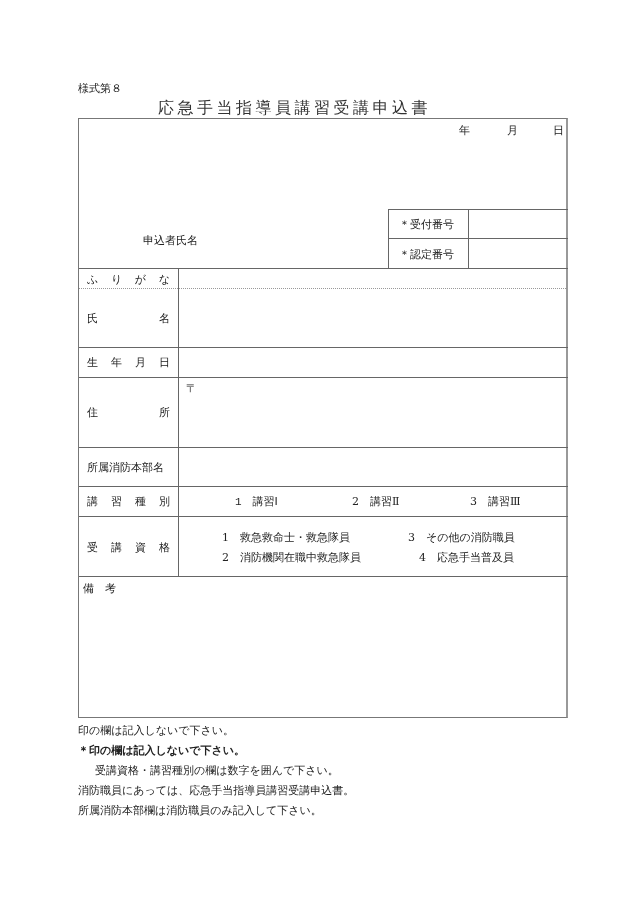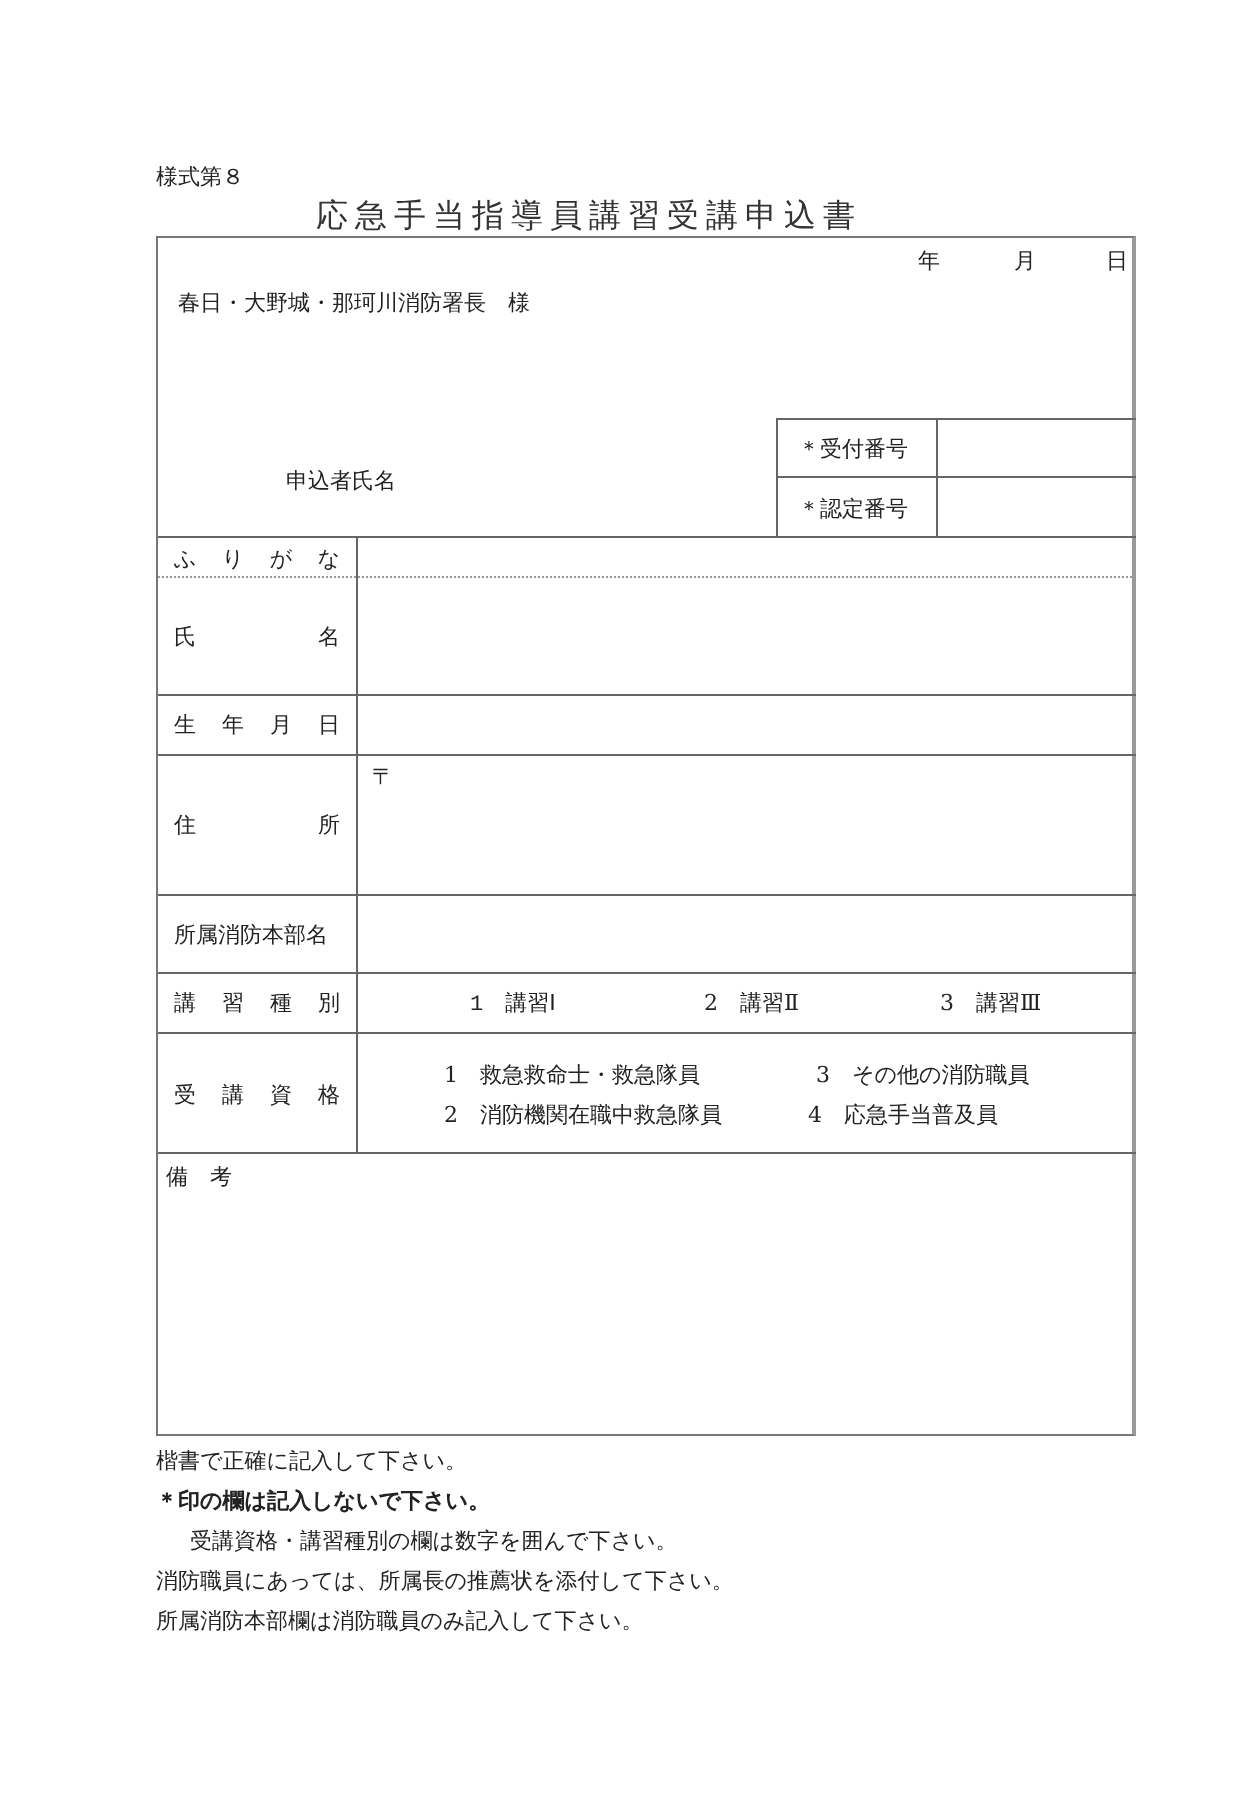"春日・大野城・那珂川消防署長 様" span.abs { html: <span>春日・大野城・那珂川消防署長 様</span> -> none }
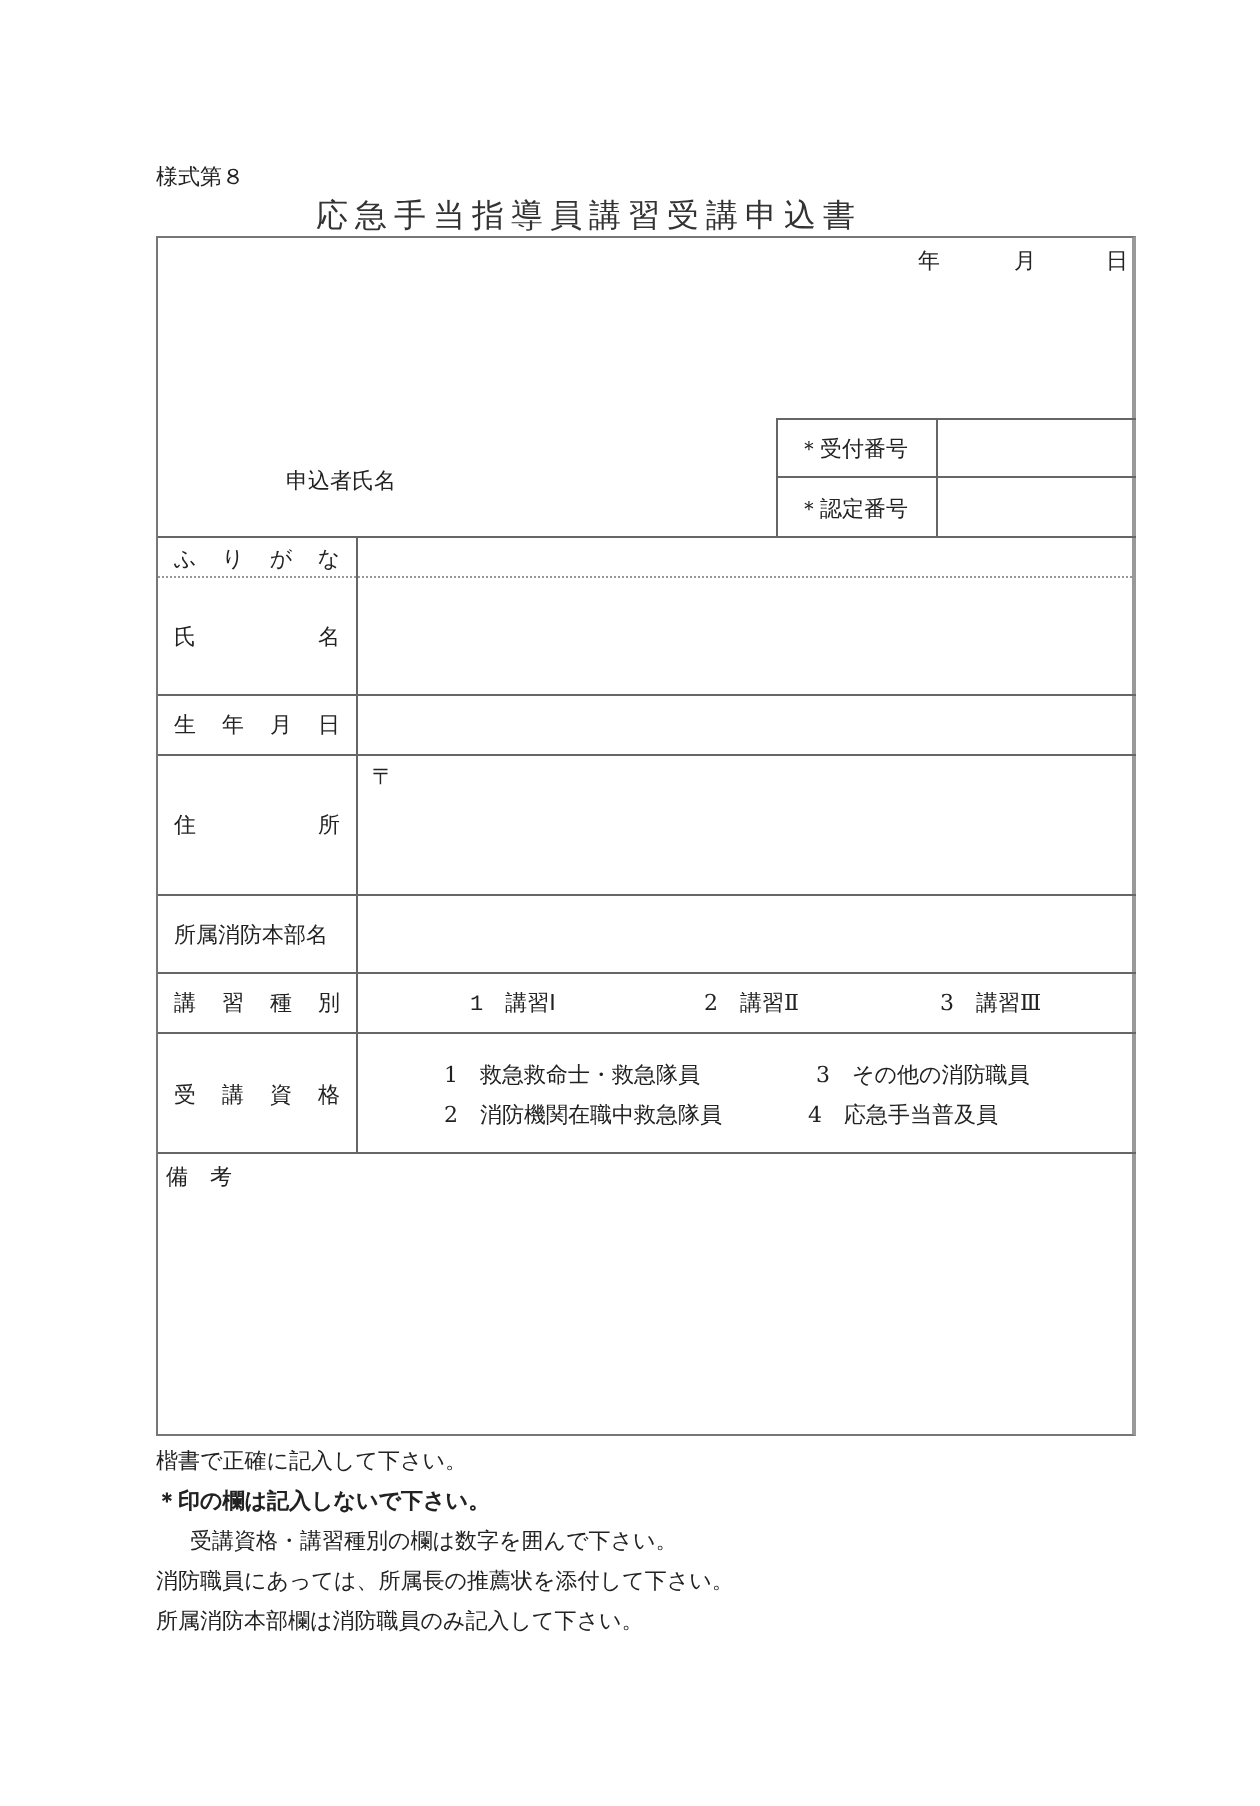"4 応急手当普及員" div.abs { left: 325px -> 340px }
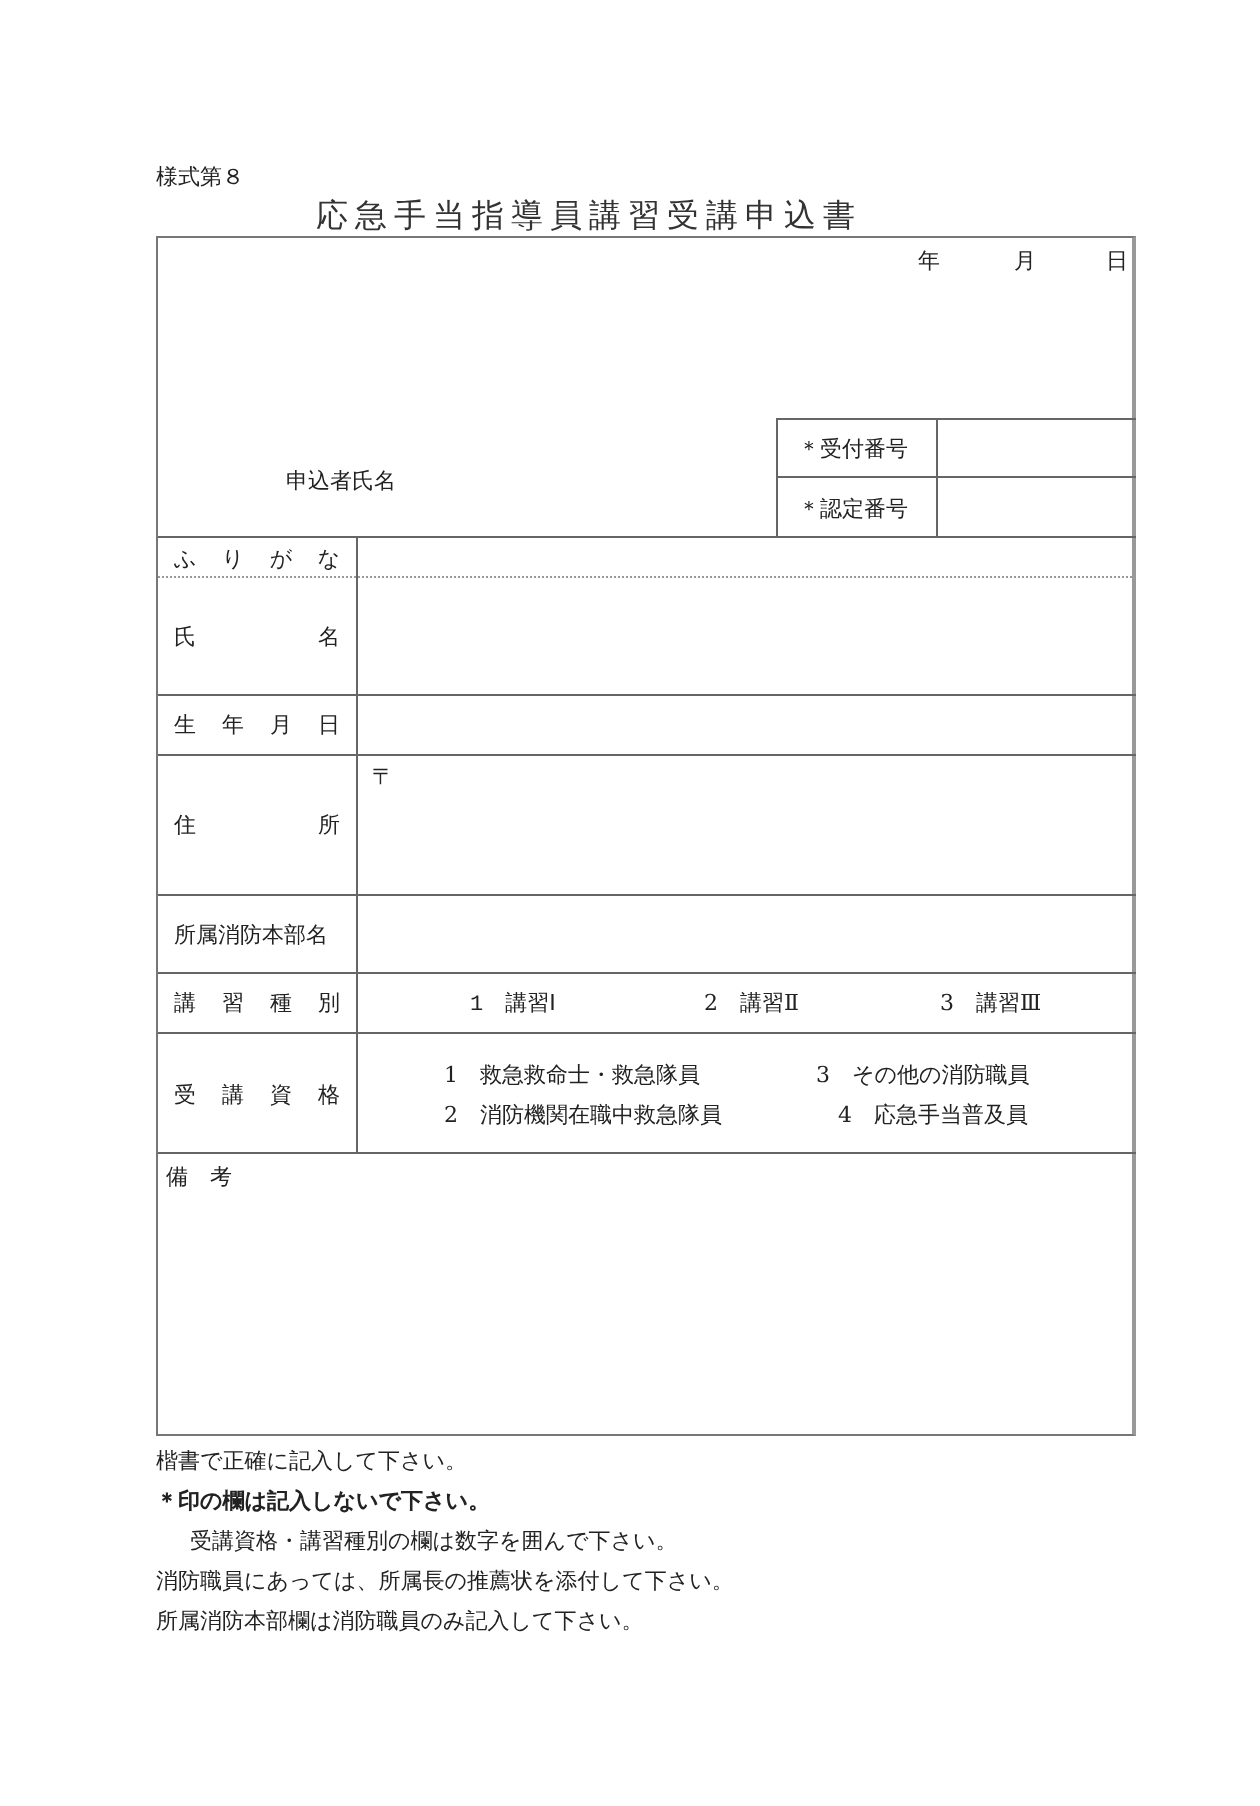"楷書で正確に記入して下さい。" div.abs { text: 楷書で正確に記入して -> 印の欄は記入しないで }
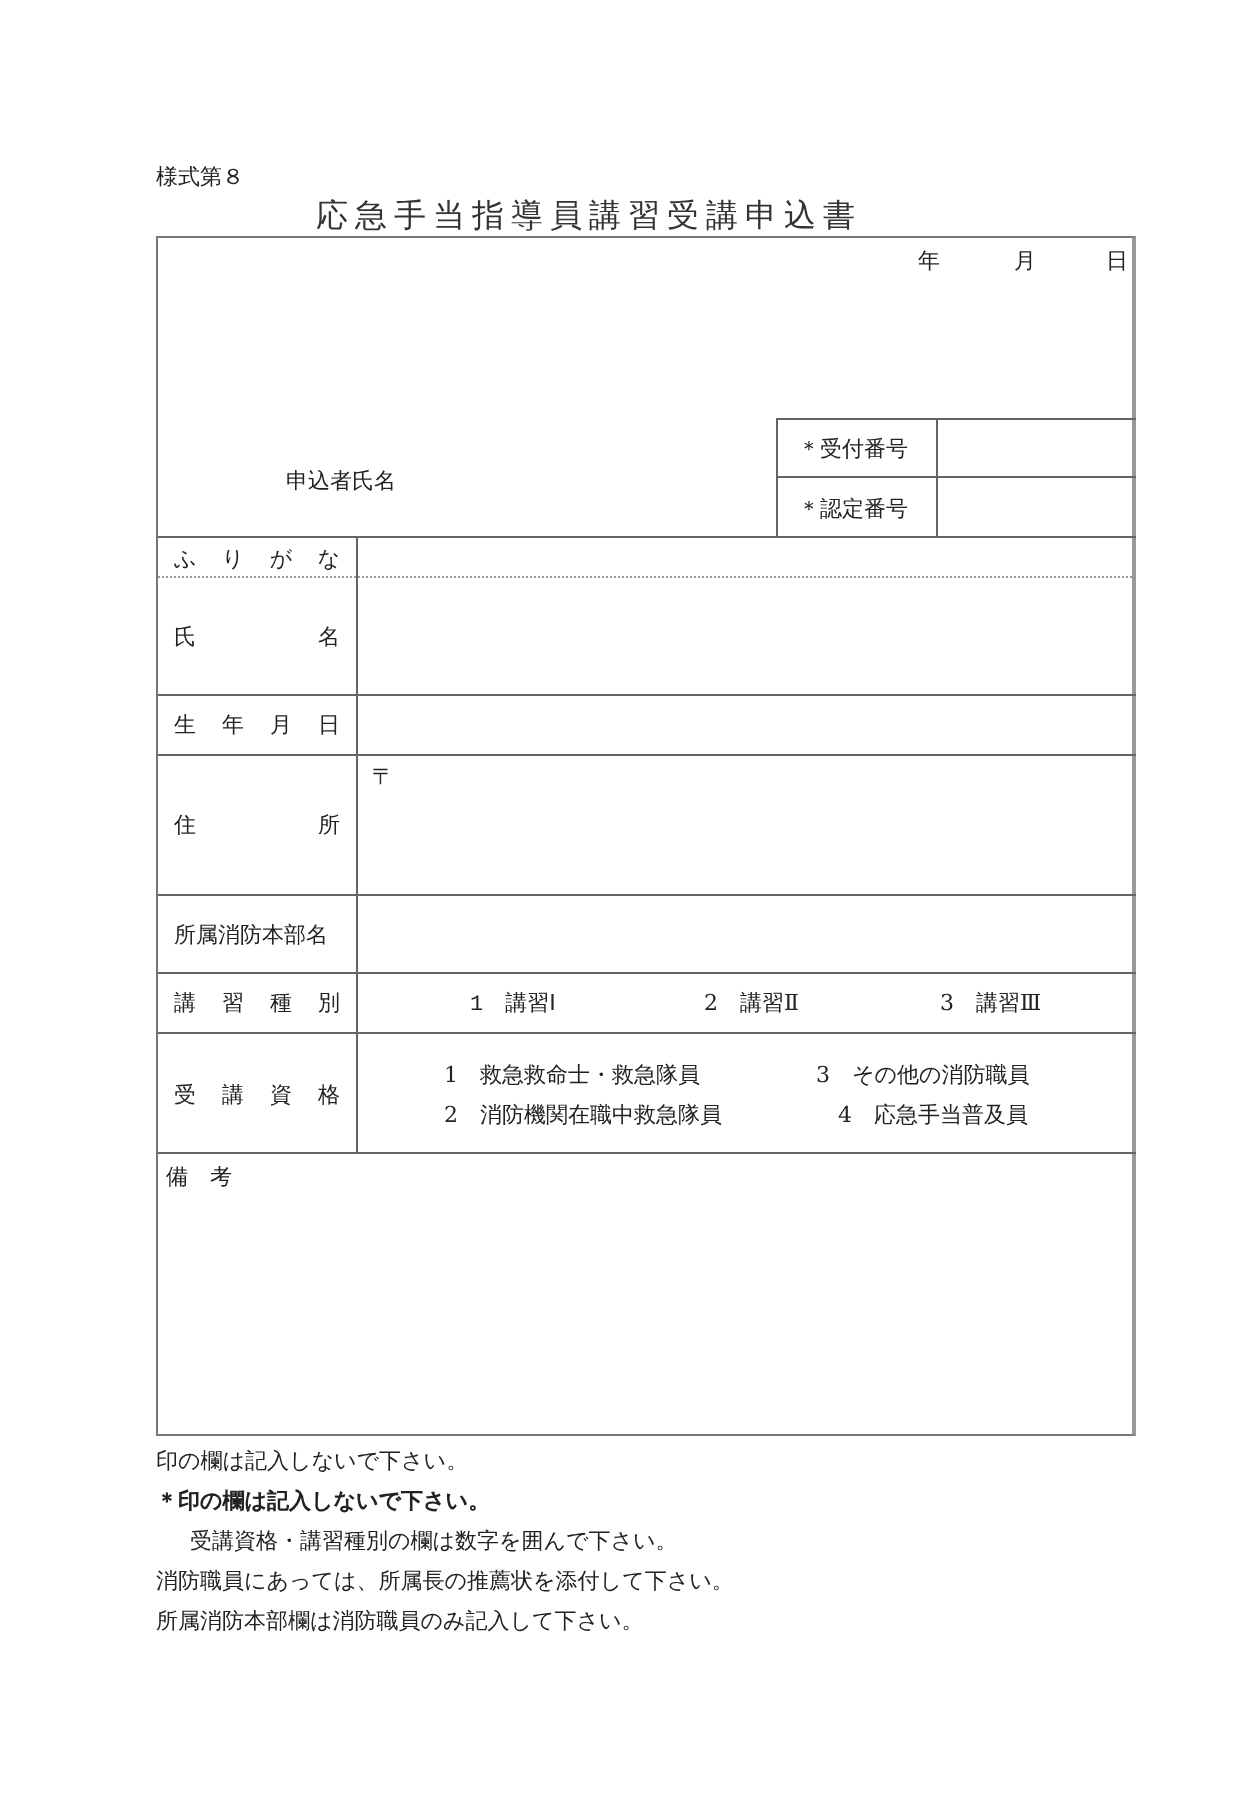"消防職員にあっては、所属長の推薦状を添付して下さい。" div.abs { text: 所属長の推薦状を添付して下さい -> 応急手当指導員講習受講申込書 }
